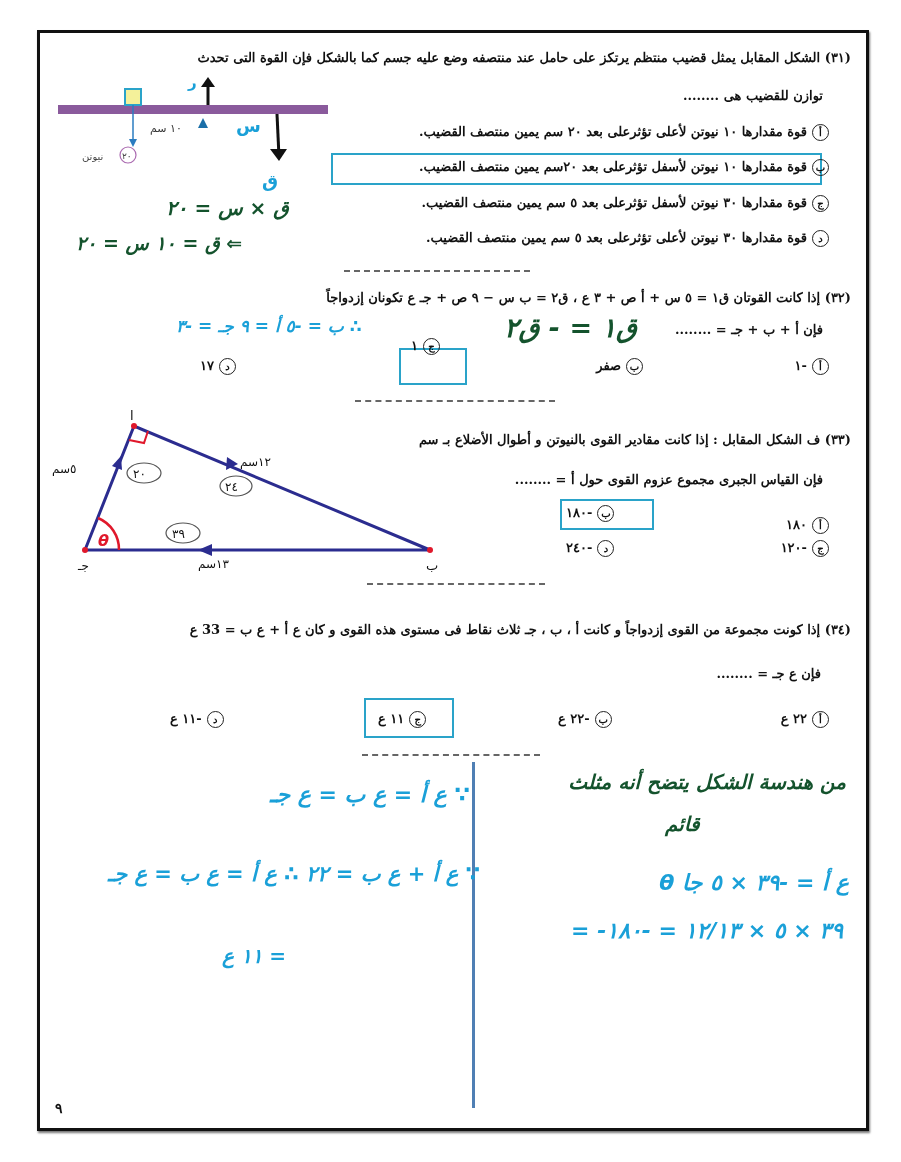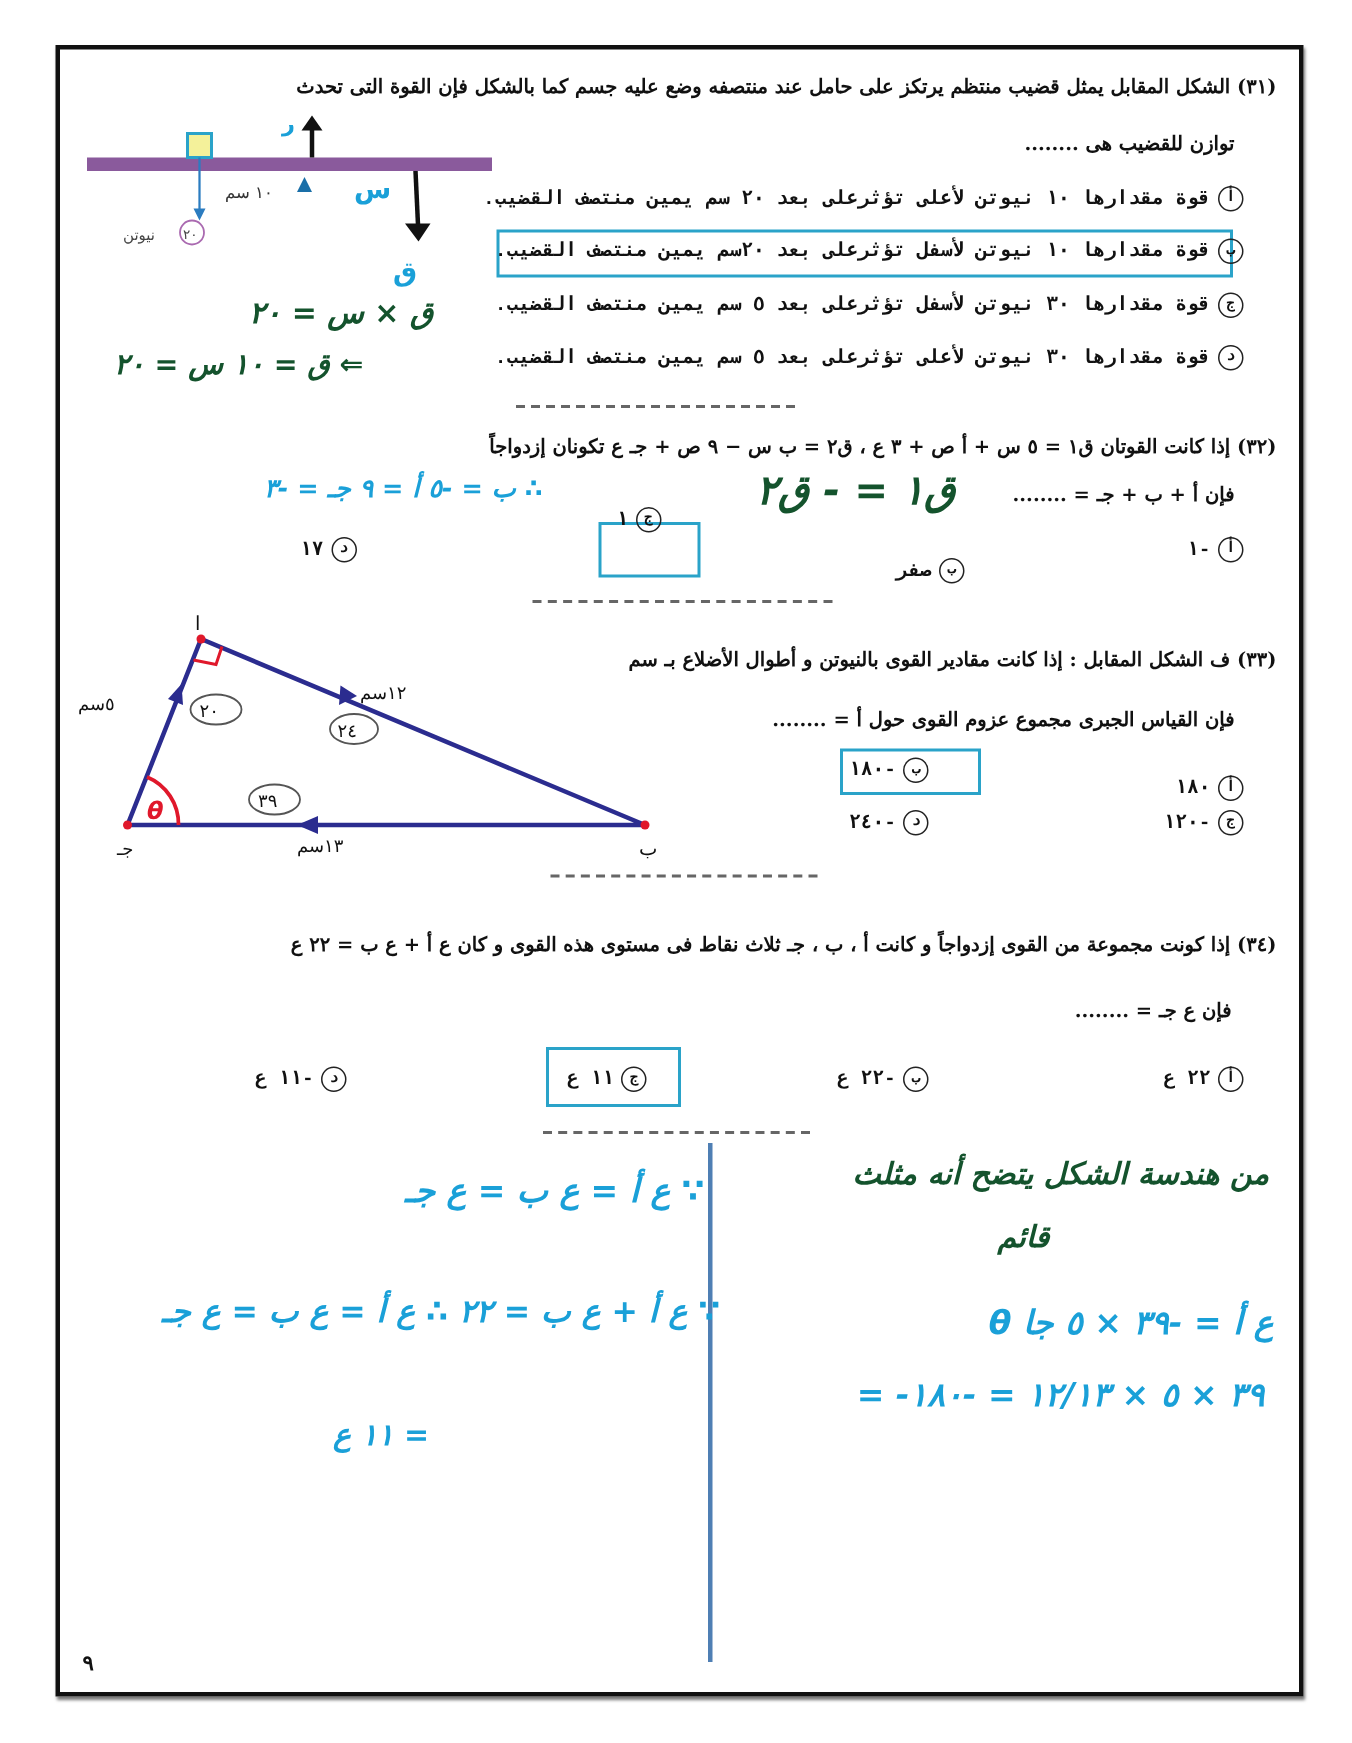"أقوة مقدارها ١٠ نيوتن لأعلى" .opt { font-family: Liberation Mono, monospace -> none }
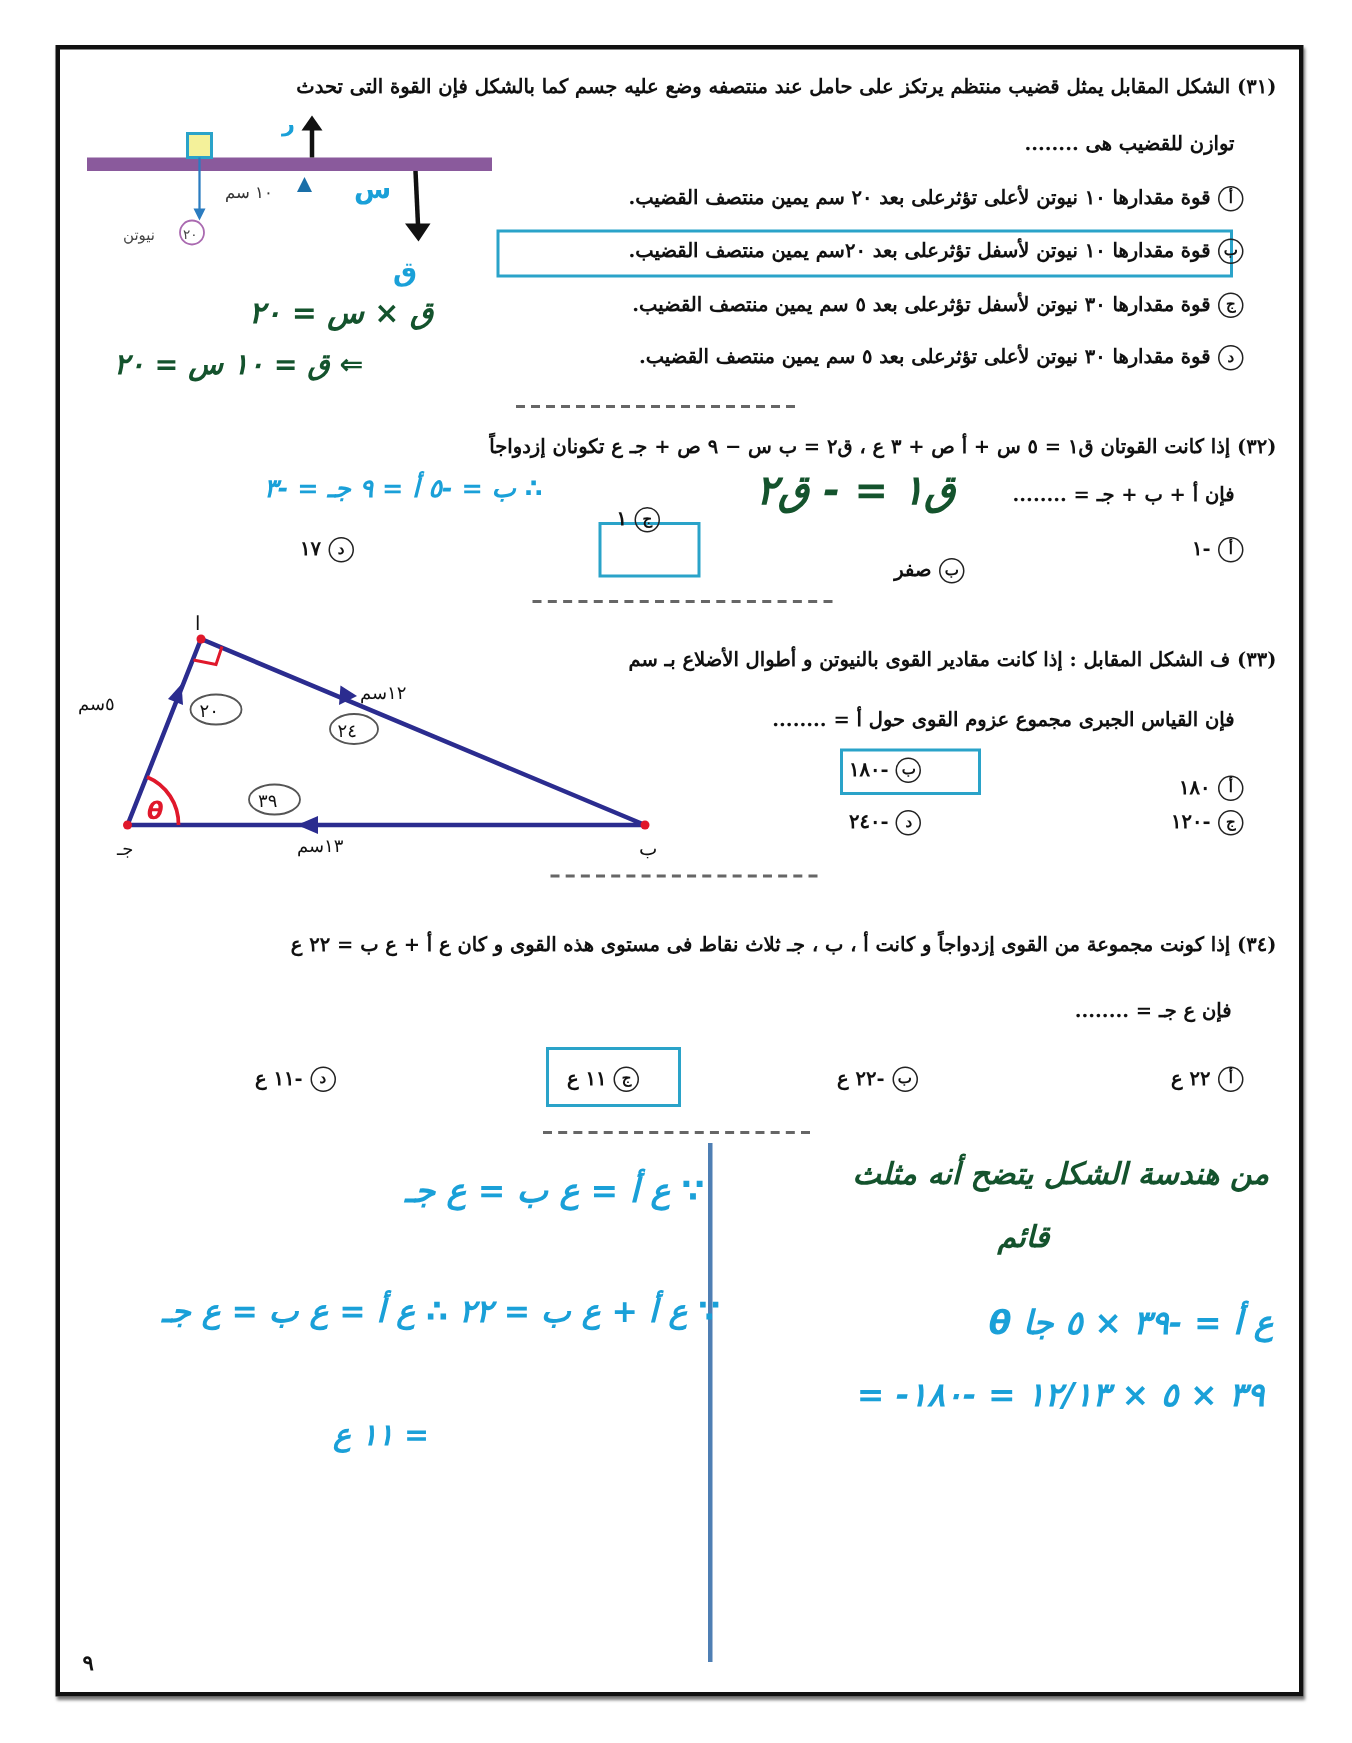"بصفر" div.abs { top: 372px -> 358px }
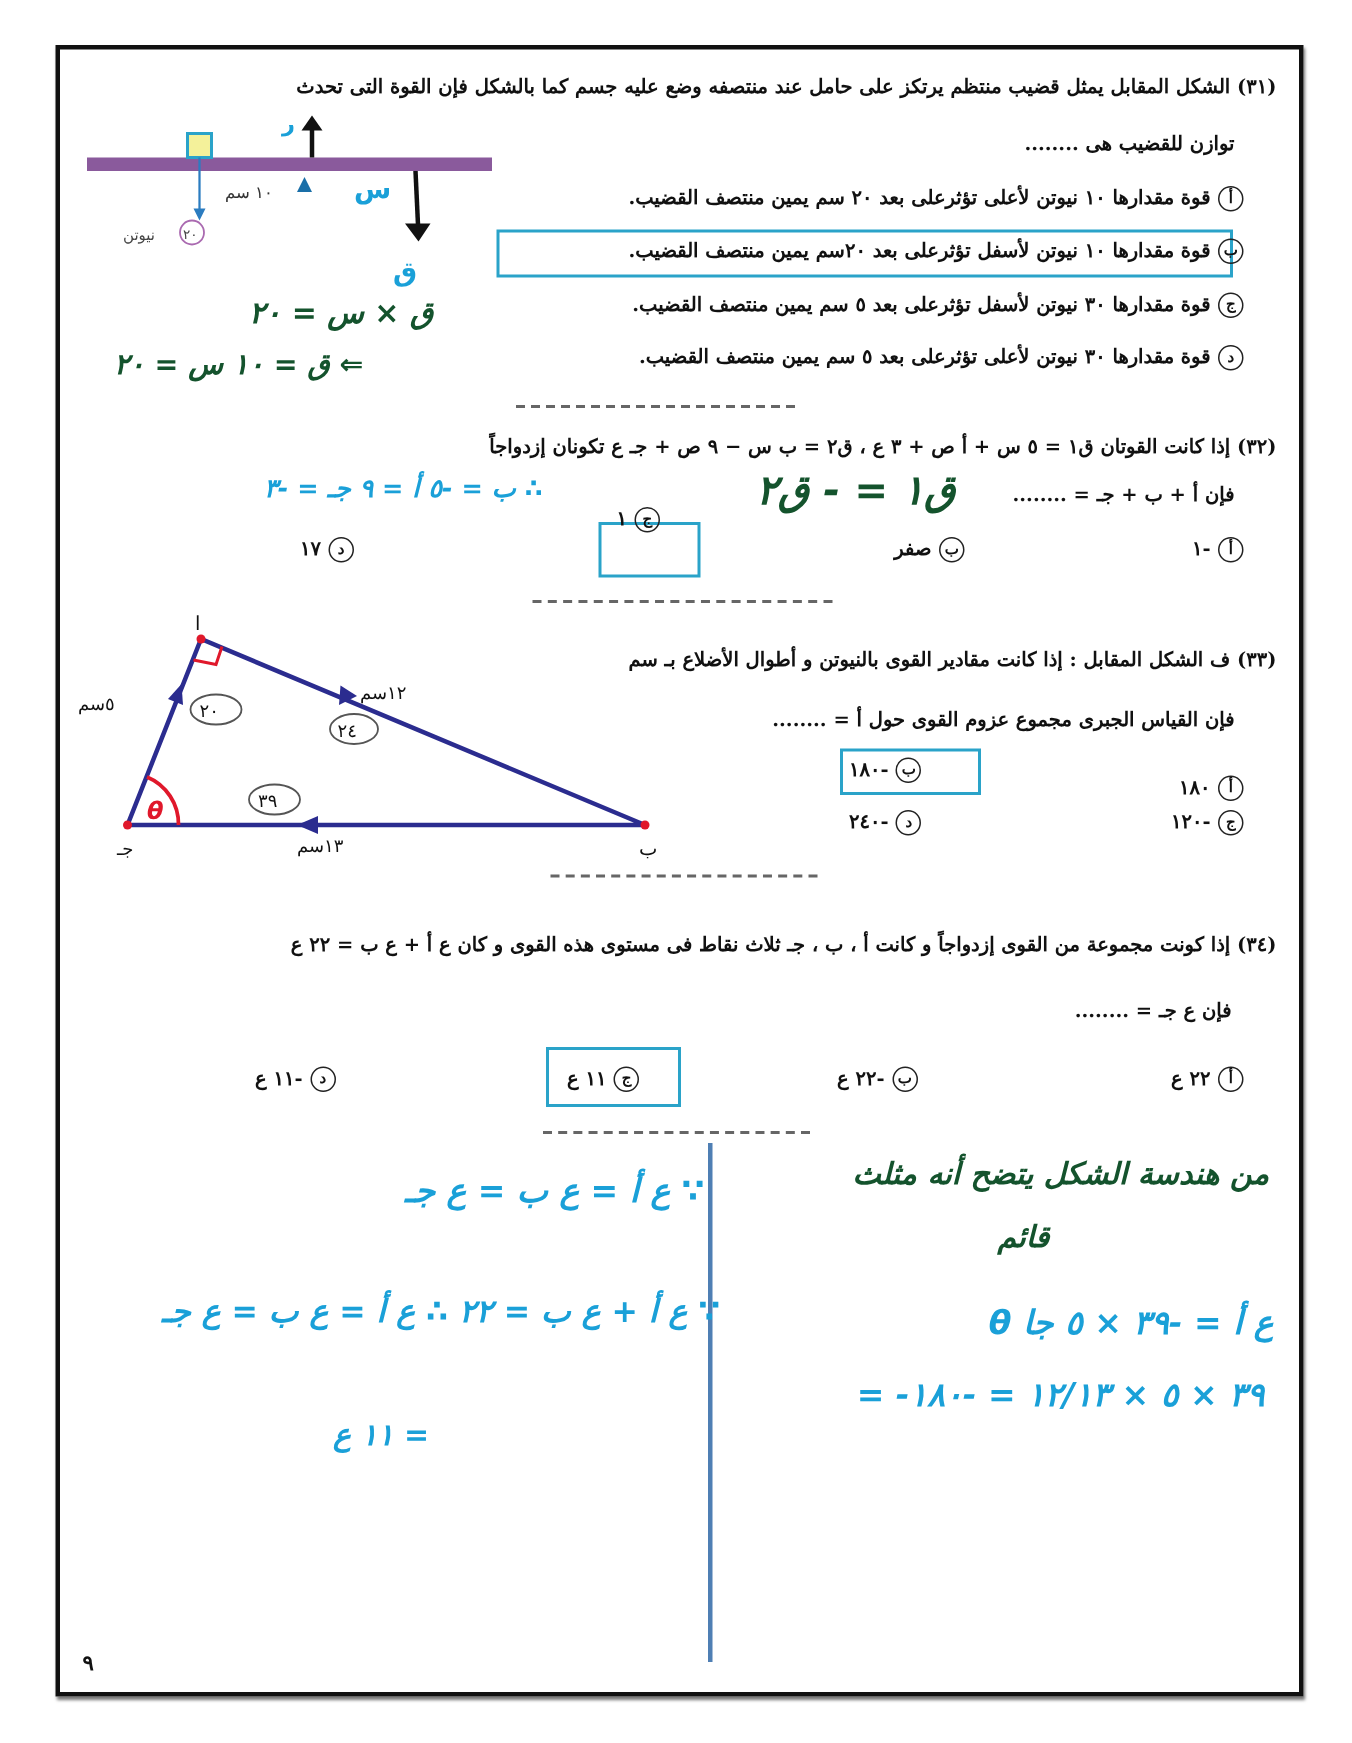"إذا كونت مجموعة من القوى" span { text: ٢٢ -> 33 }
